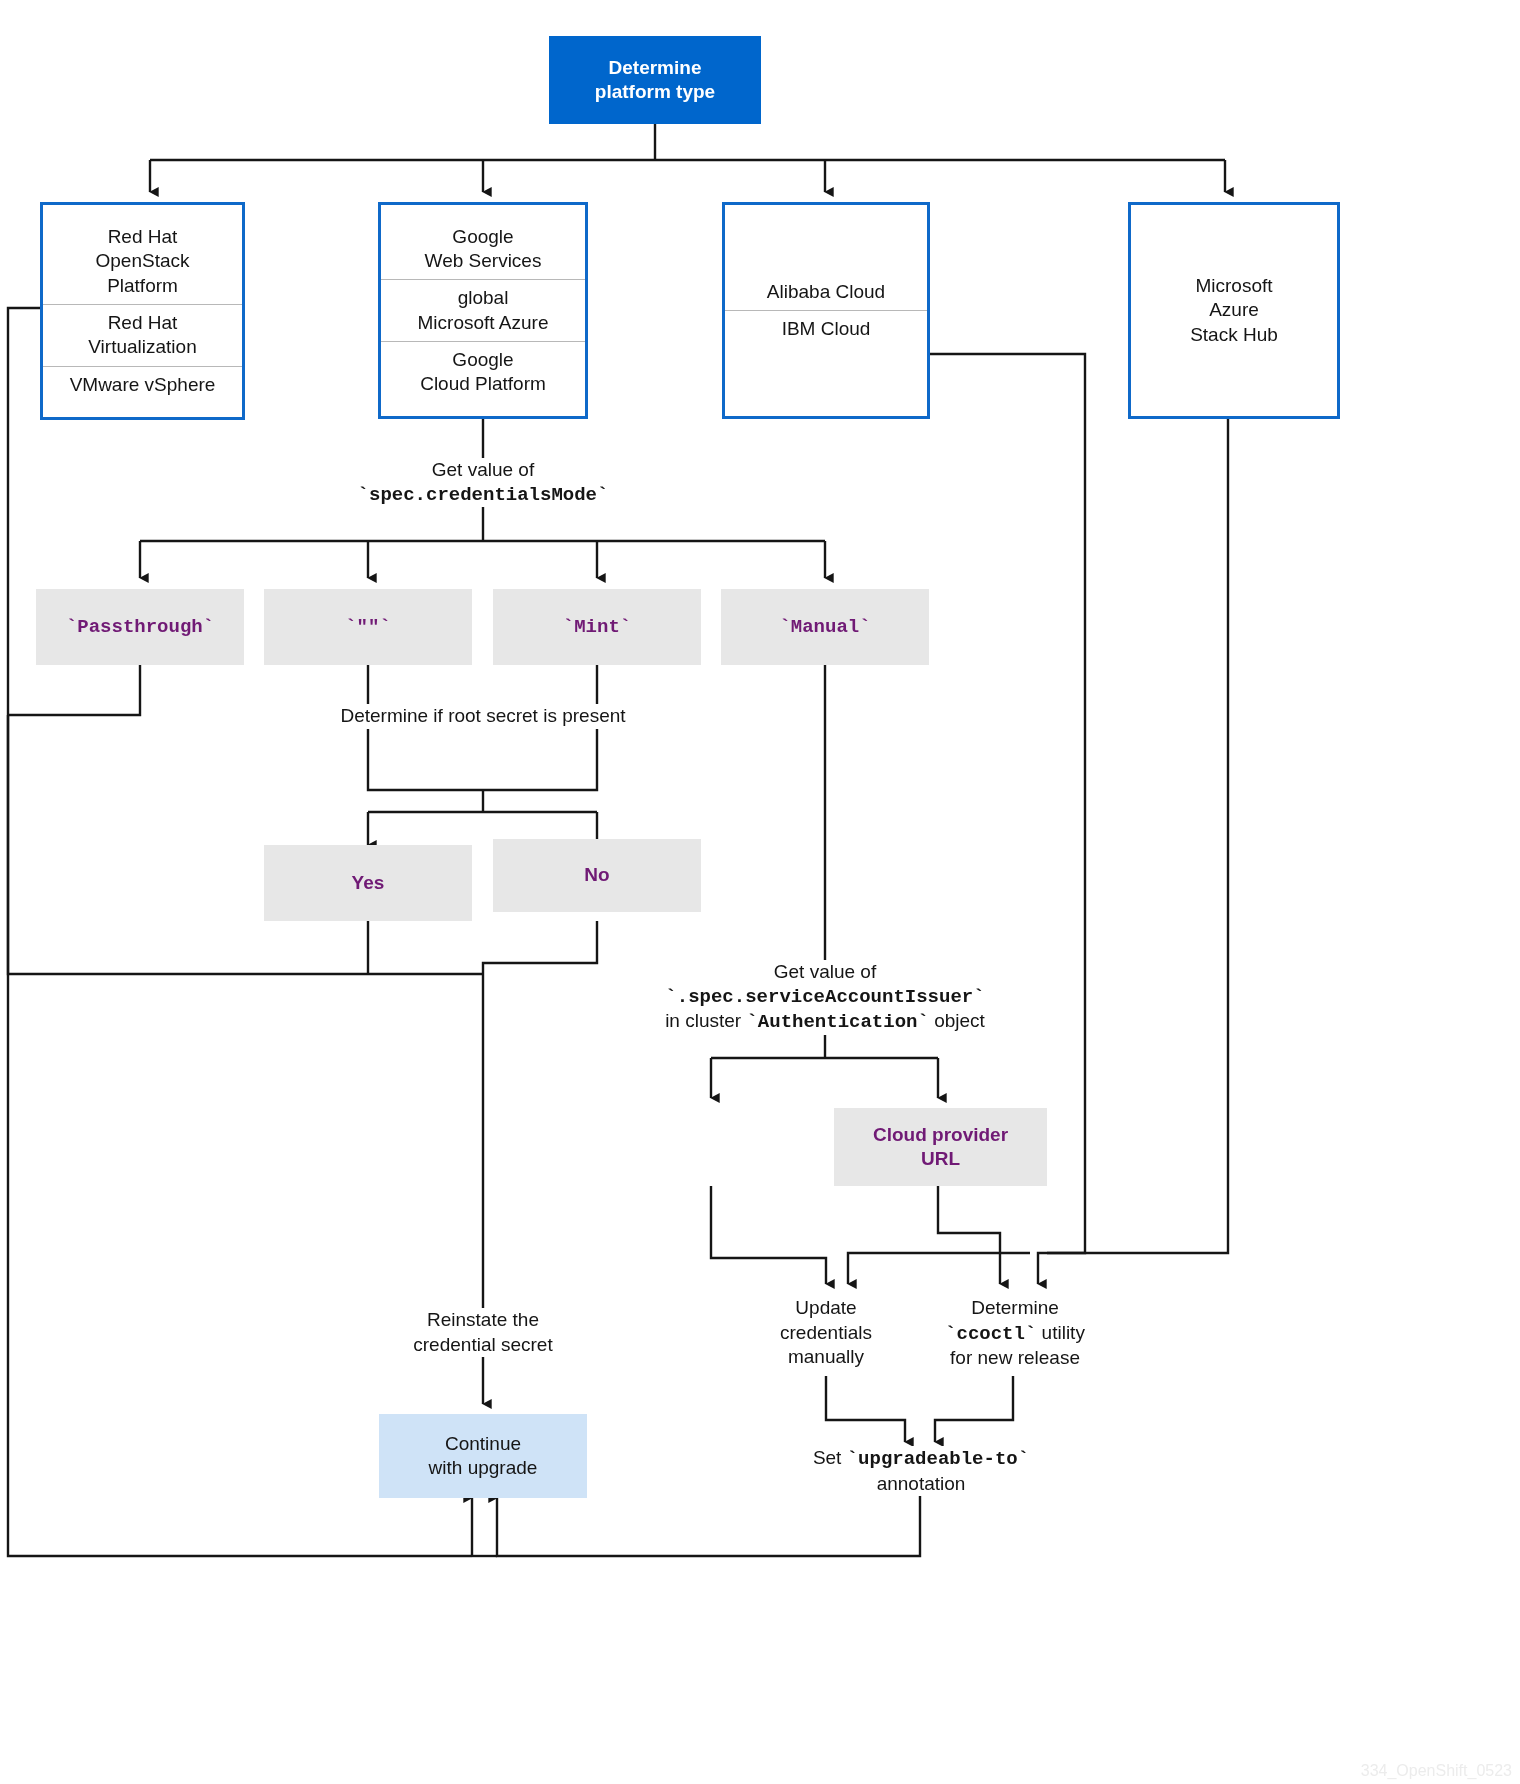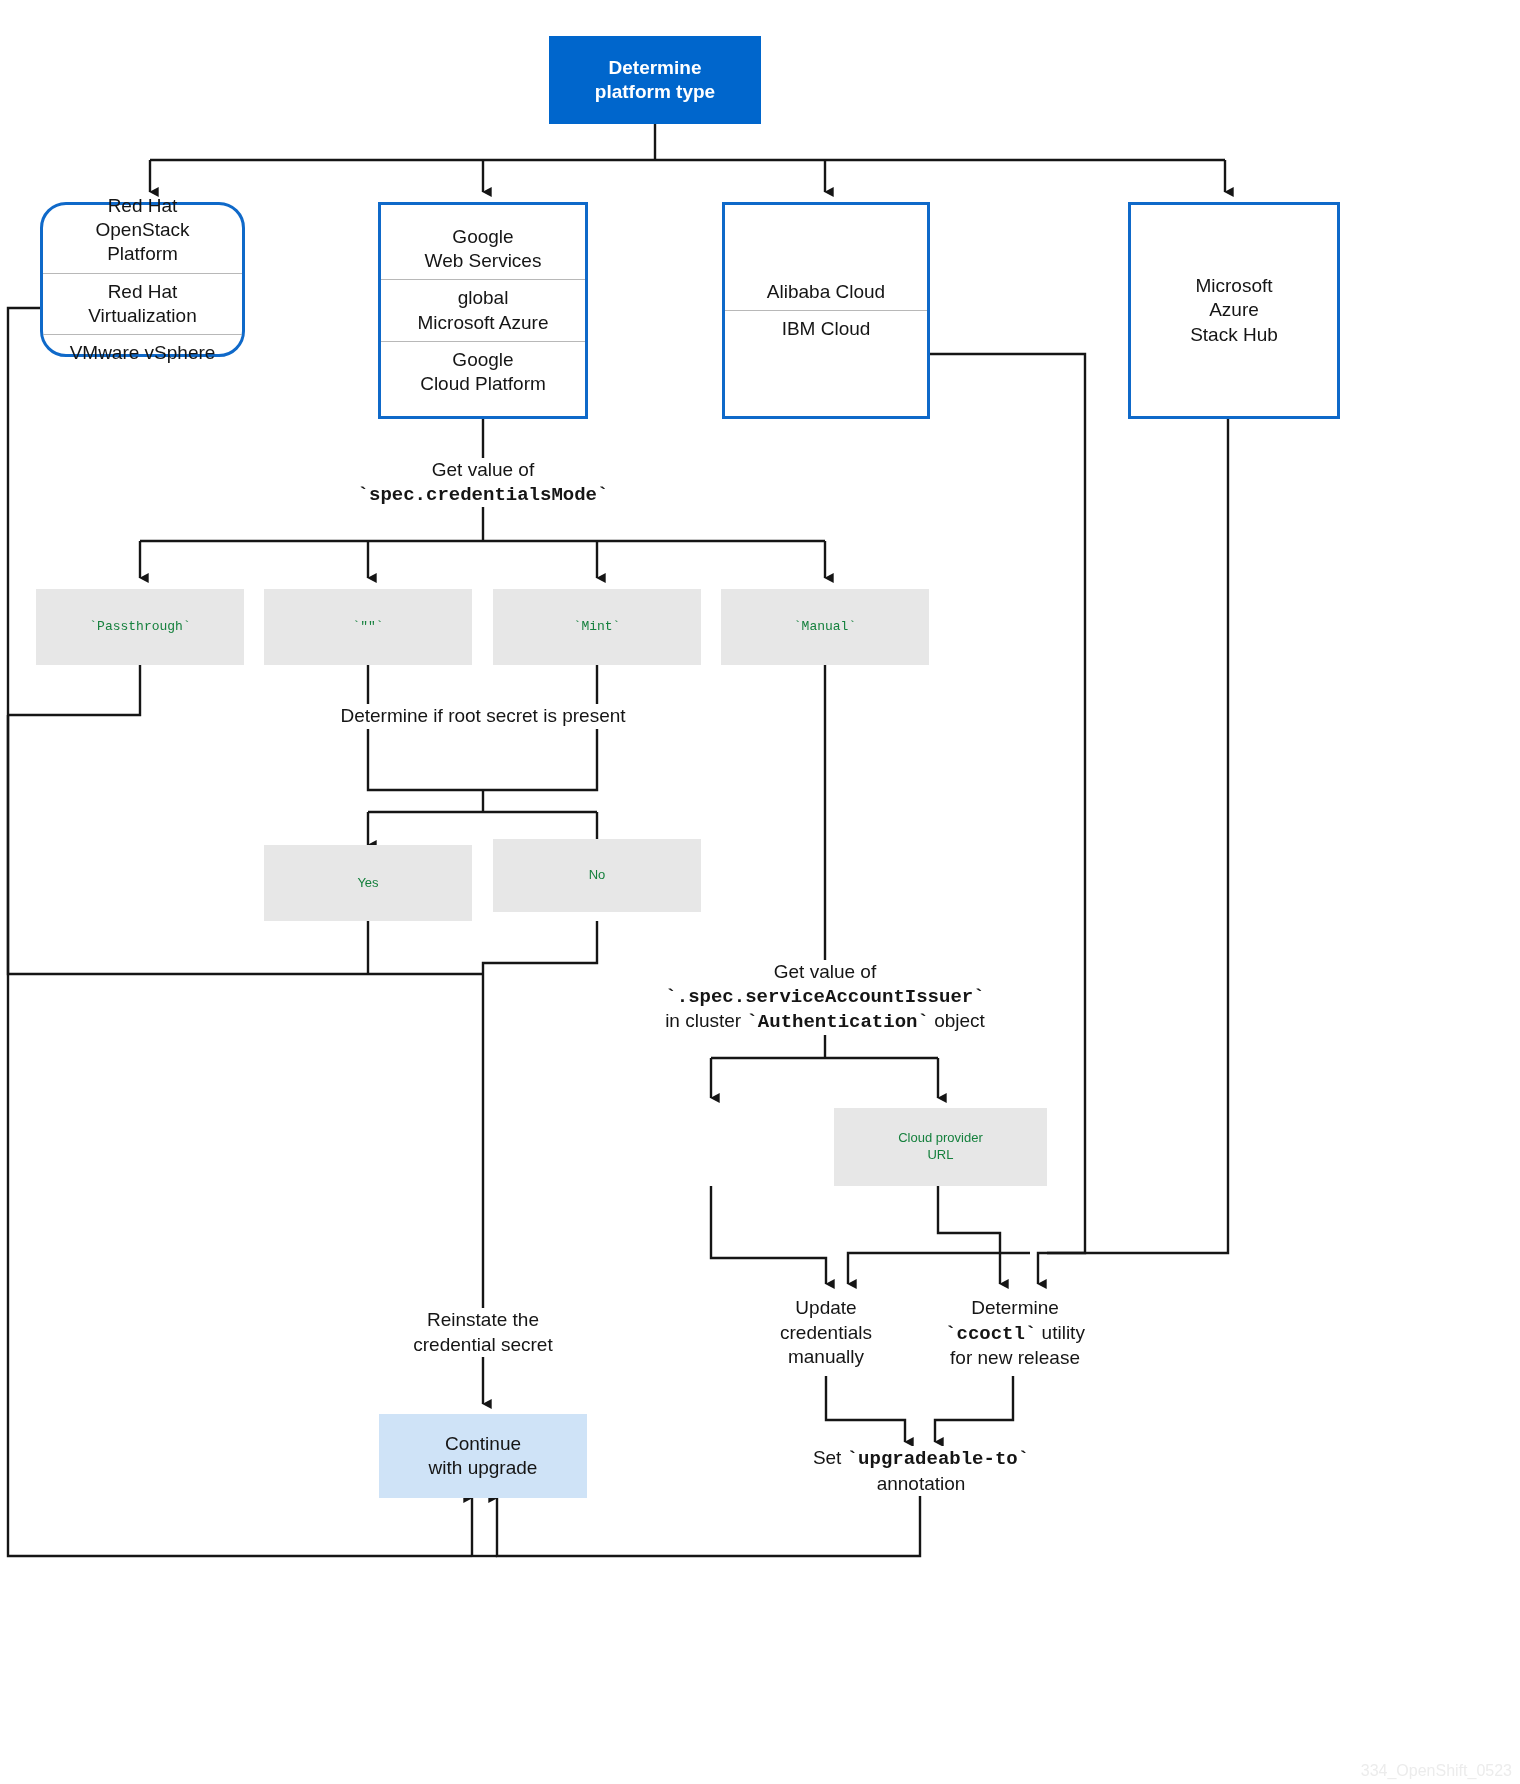"Red Hat" div.node { border-radius: 26px -> none; height: 155px -> 218px }
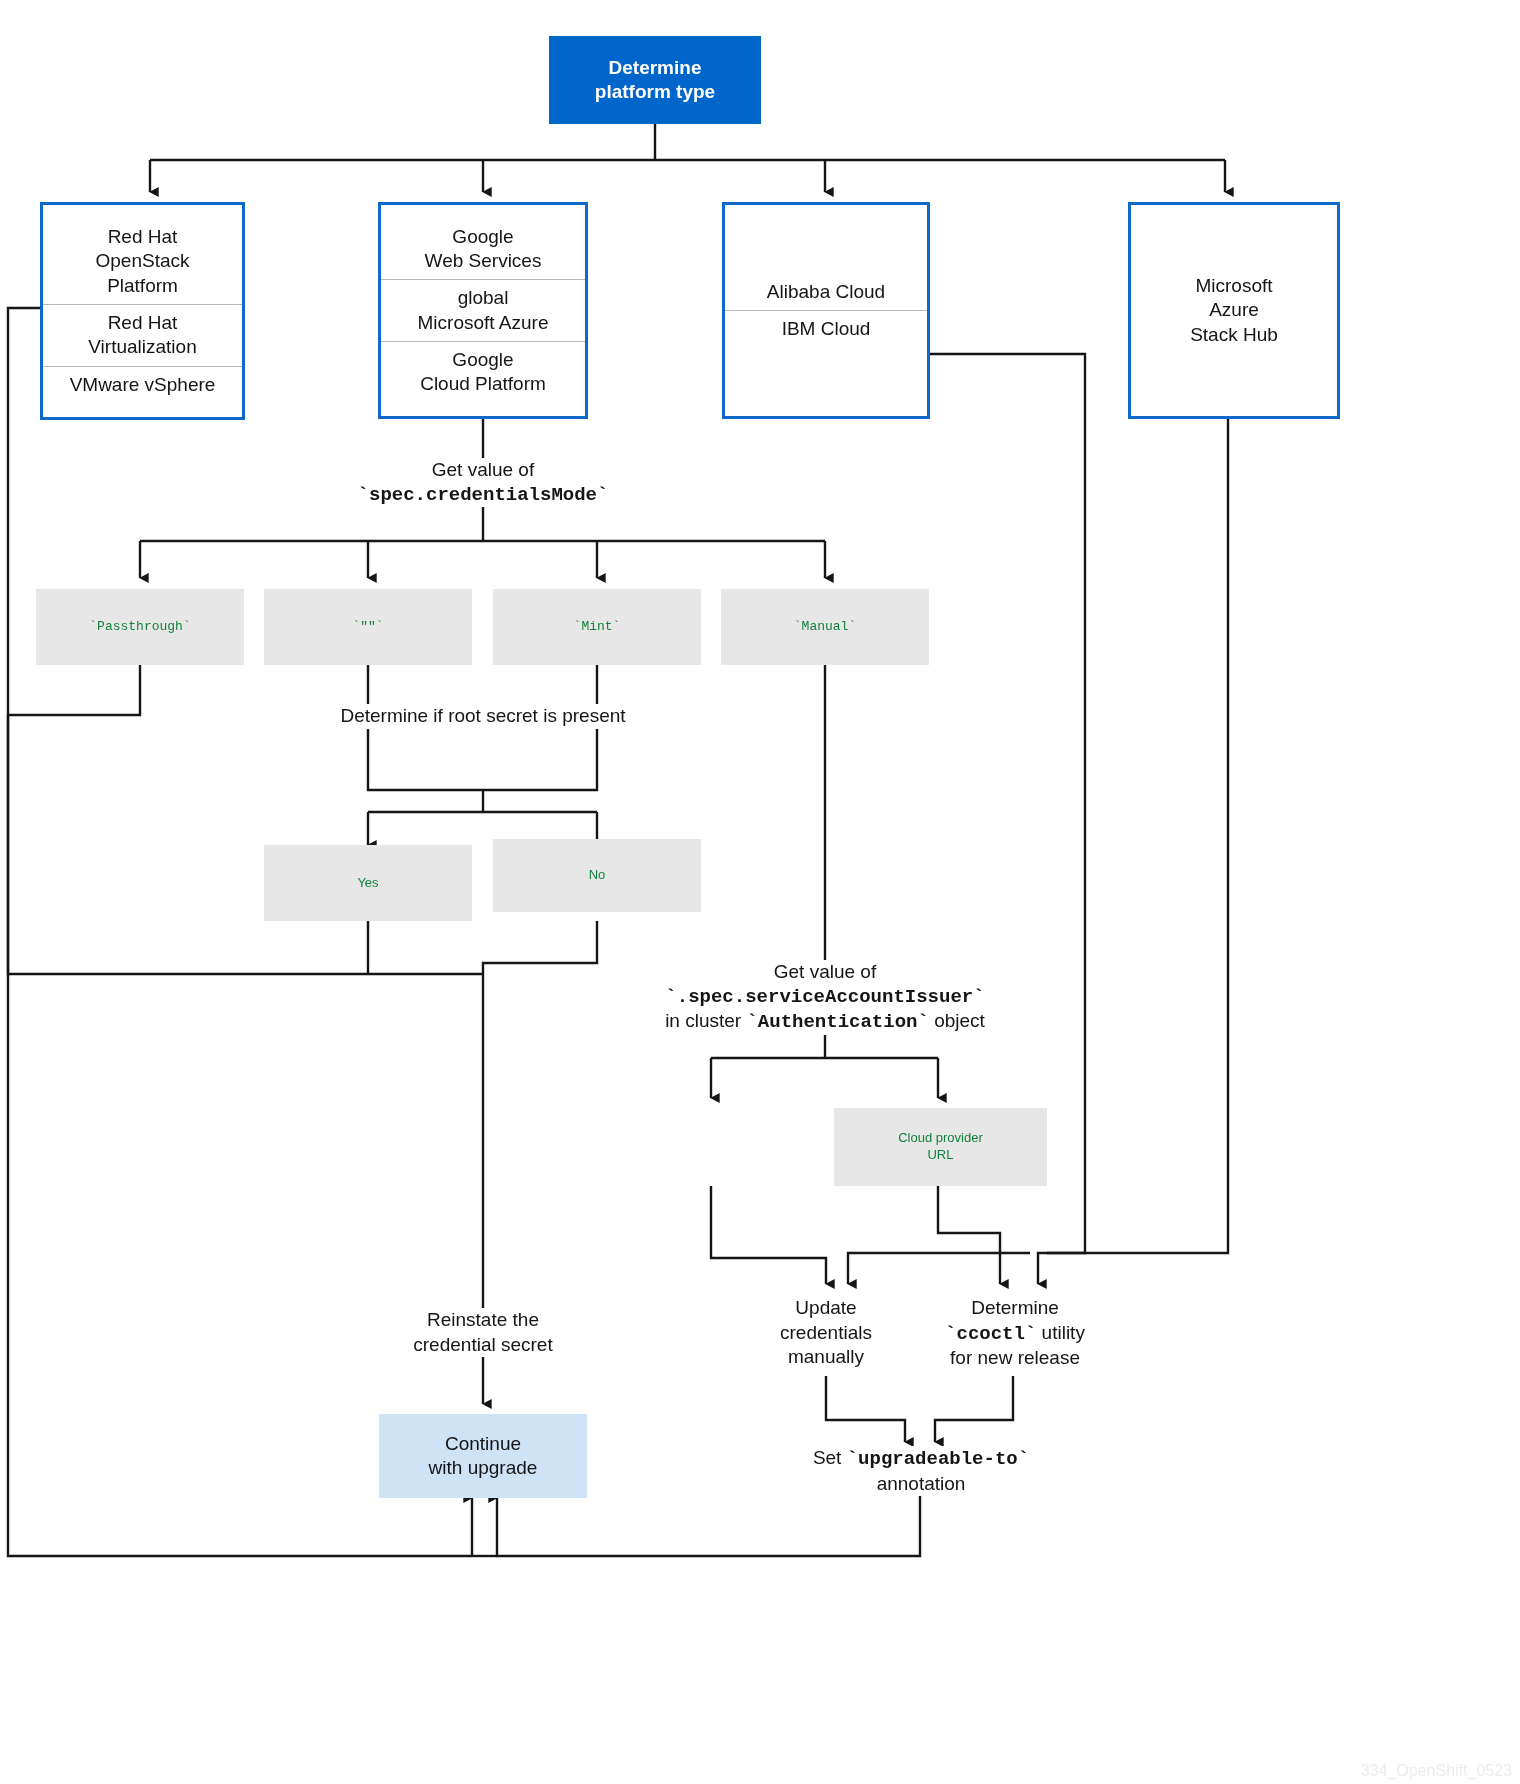"`Passthrough`" .node.gray { color: #15803d -> #701a75; font-size: 13px -> 19px; font-weight: none -> bold }
